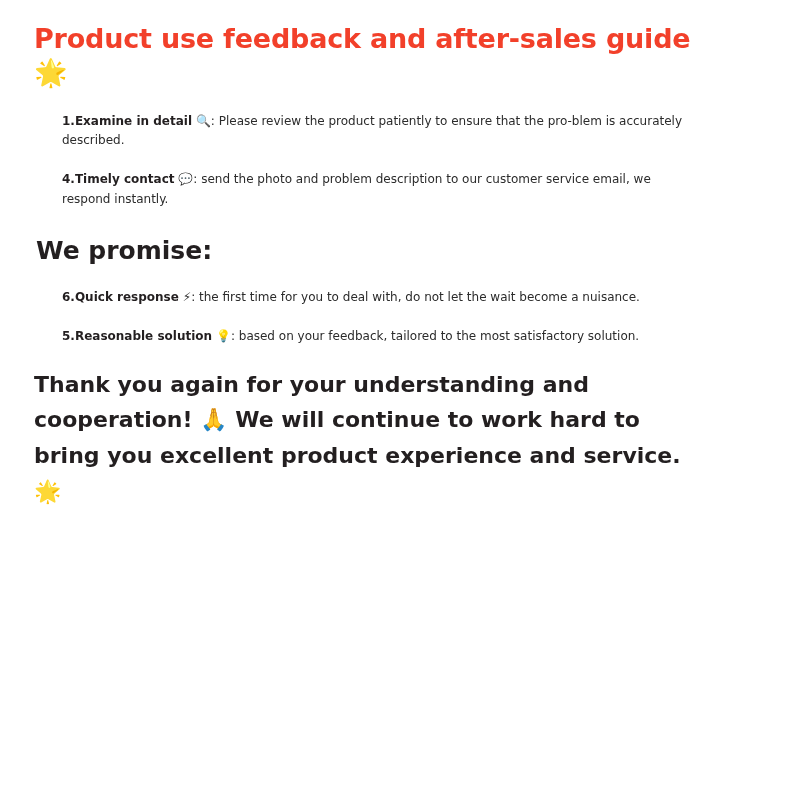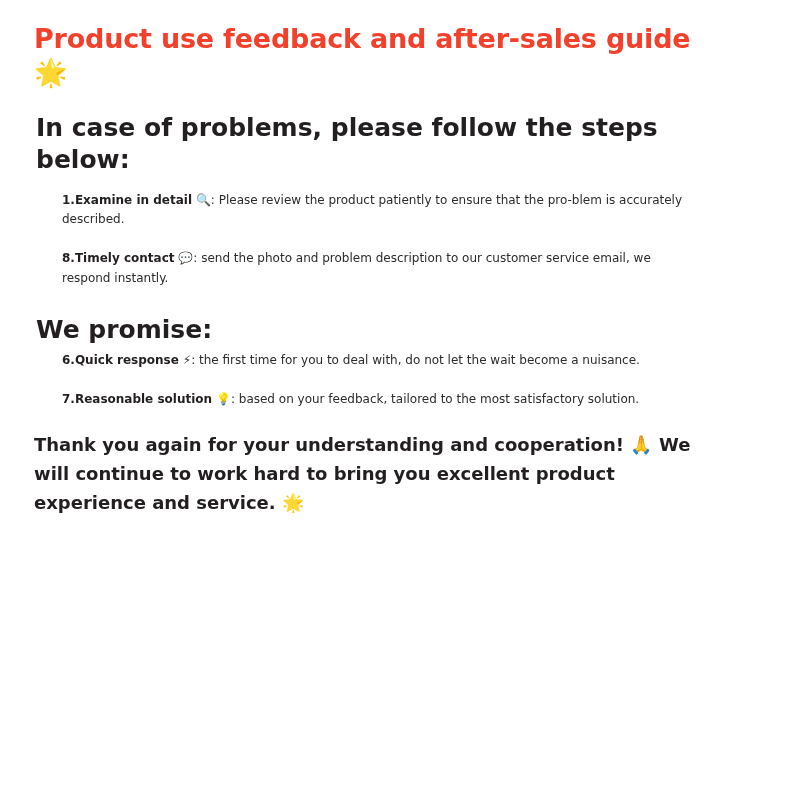"In case of problems, please" h2.section-heading { html: <h2>In case of problems, please follow the steps below:</h2> -> none }
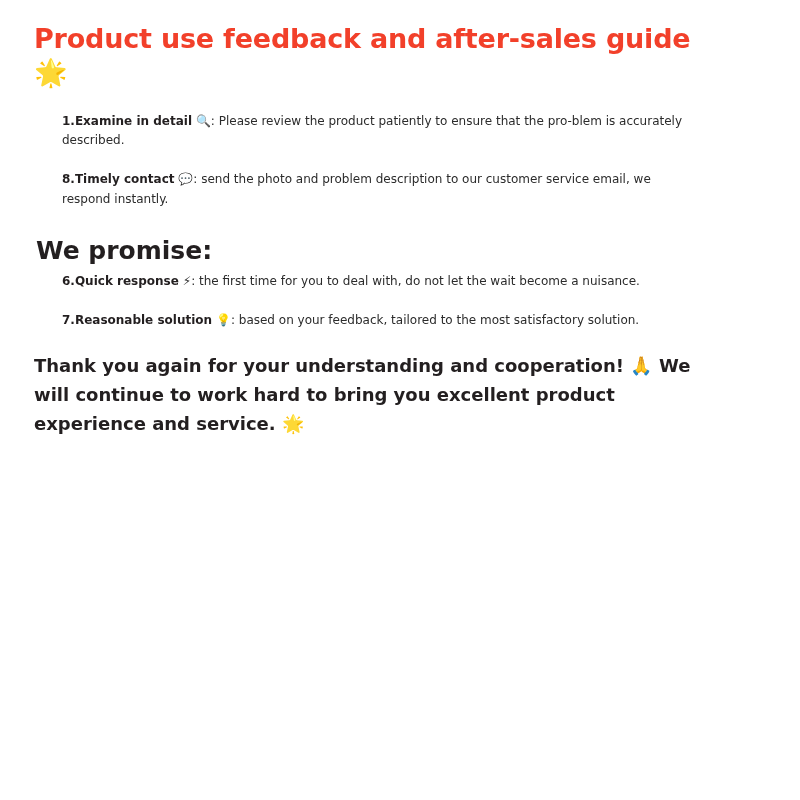"8.Timely contact" span.lead { text: 8.Timely -> 4.Timely }
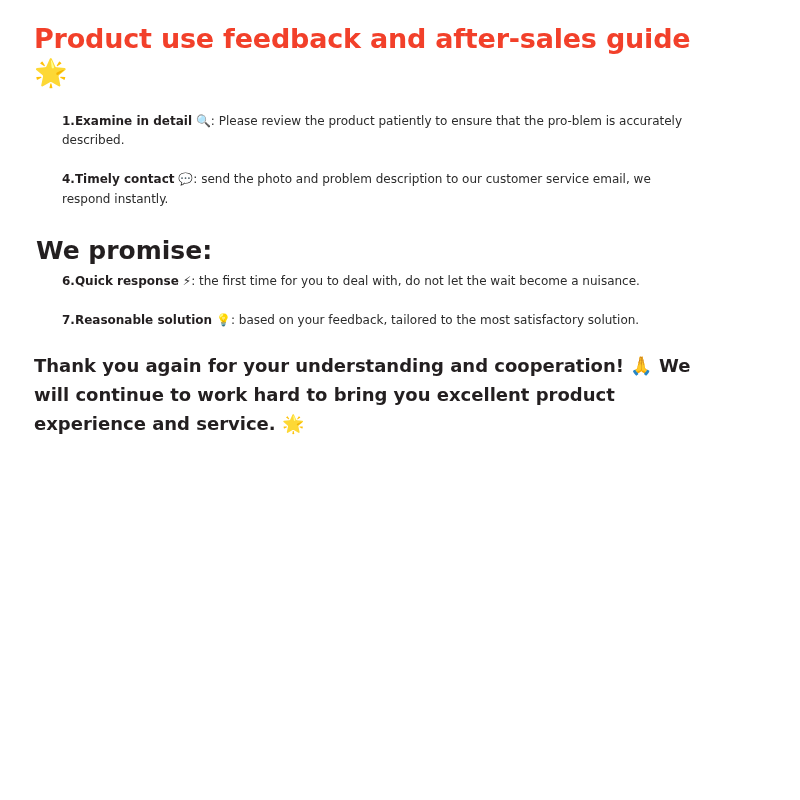"We promise:" .section-heading.second { margin-bottom: 4px -> 20px }
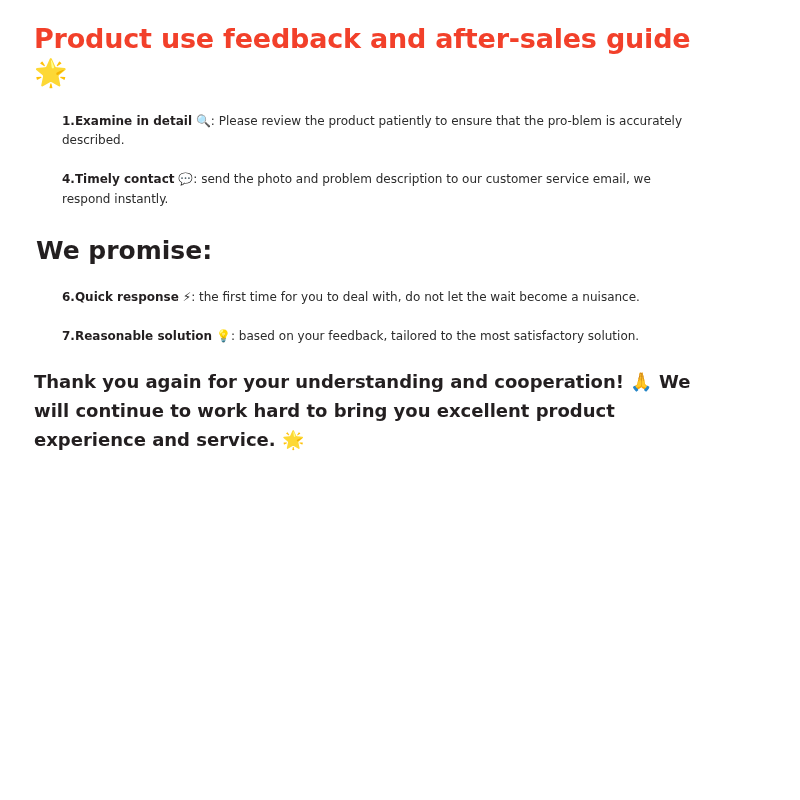"7.Reasonable solution" span.lead { text: 7.Reasonable -> 5.Reasonable }
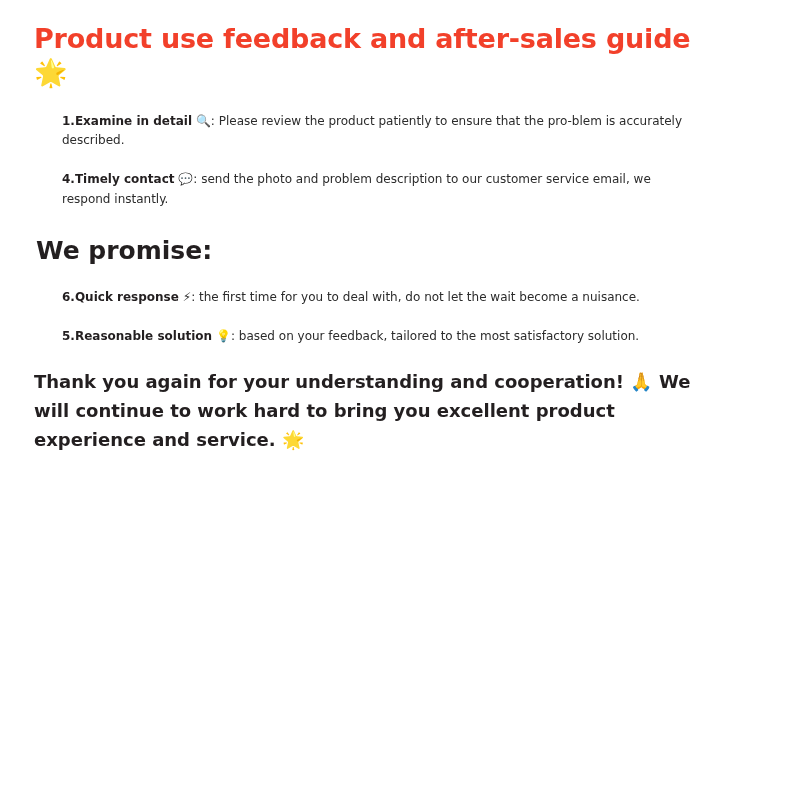"Thank you again for your" .closing { font-size: 18px -> 22px }
